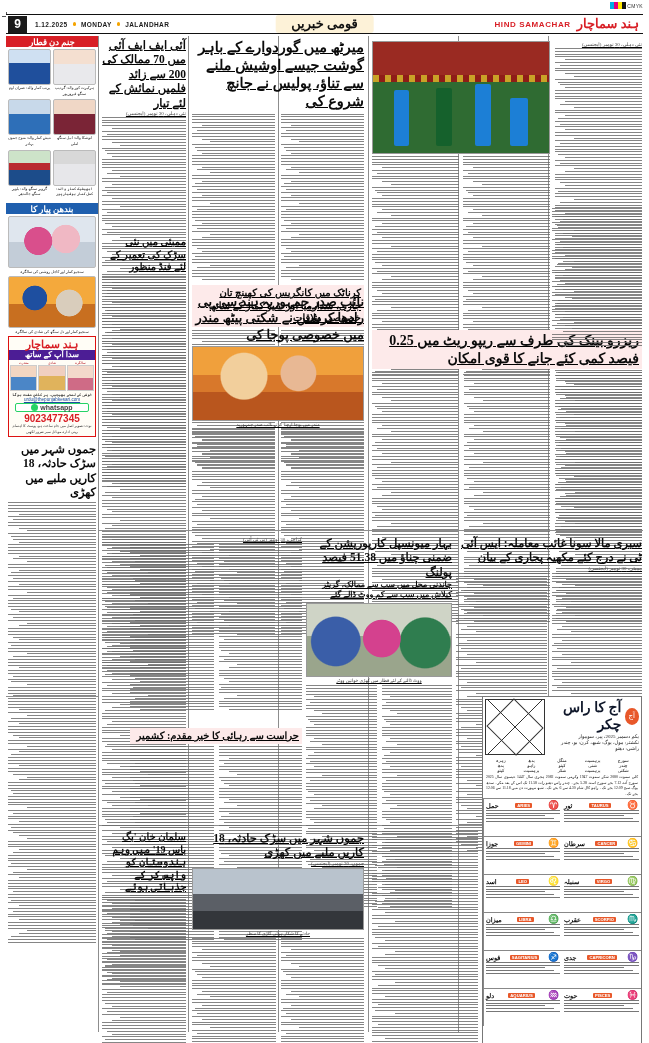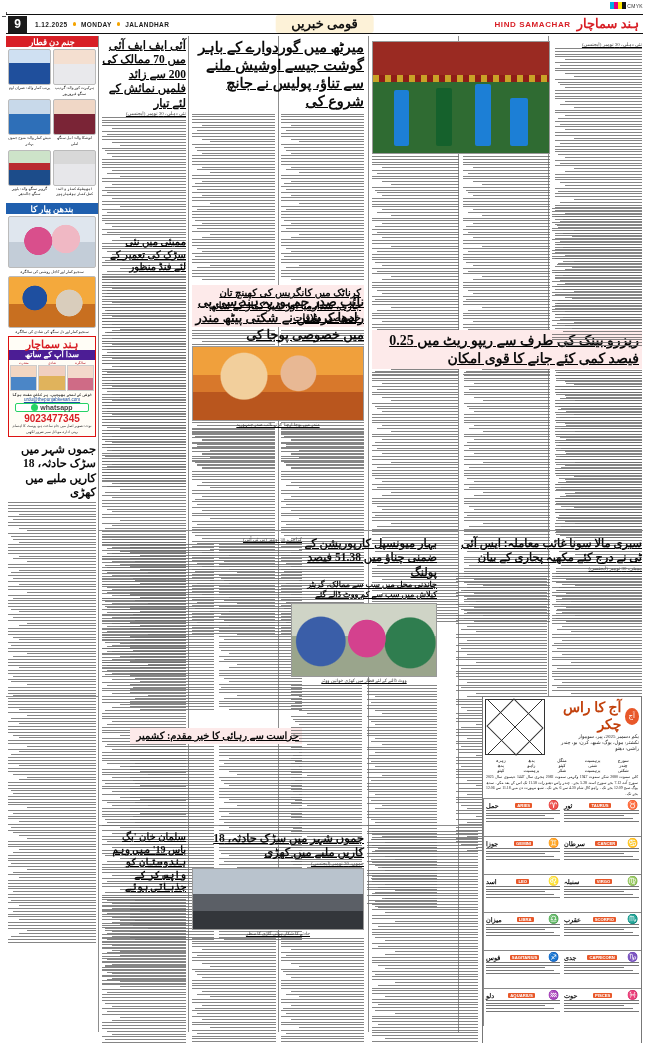"بہار میونسپل کارپوریشن کے ضمنی" div.col { left: 285px -> 300px }
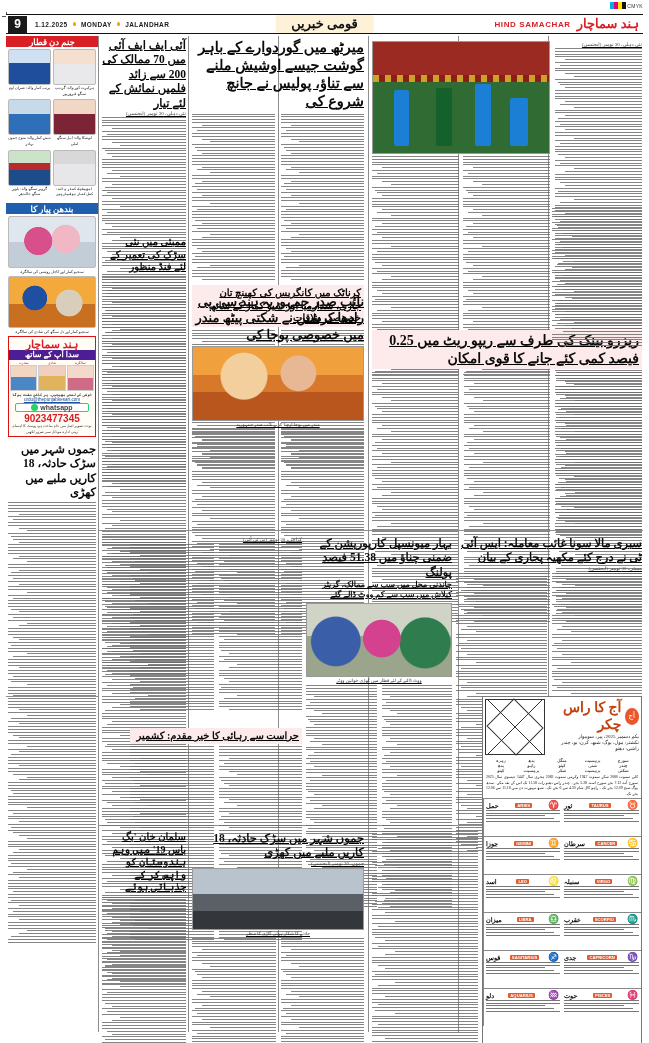"آج کا راس چکر" .horo-title { color: #c2410c -> #0f172a }
